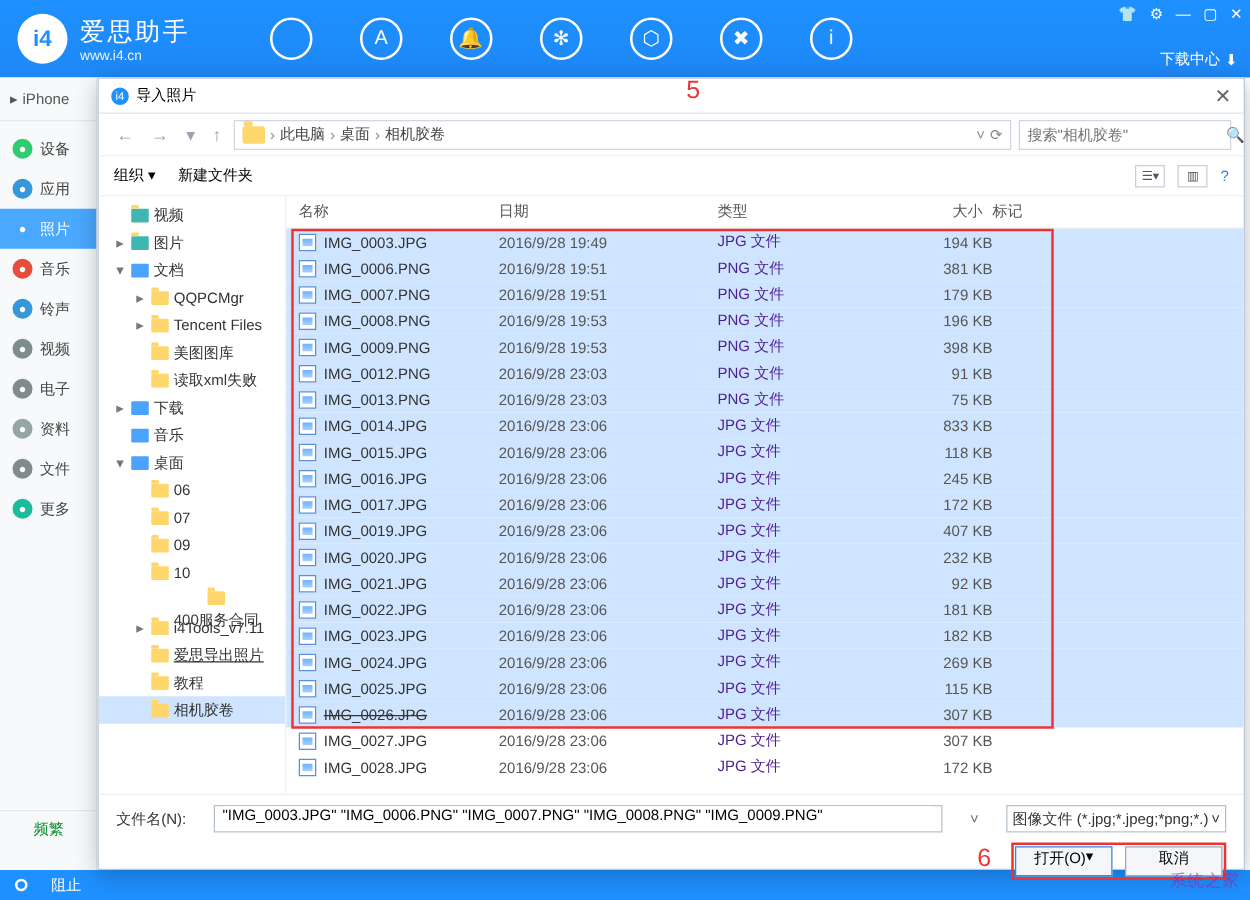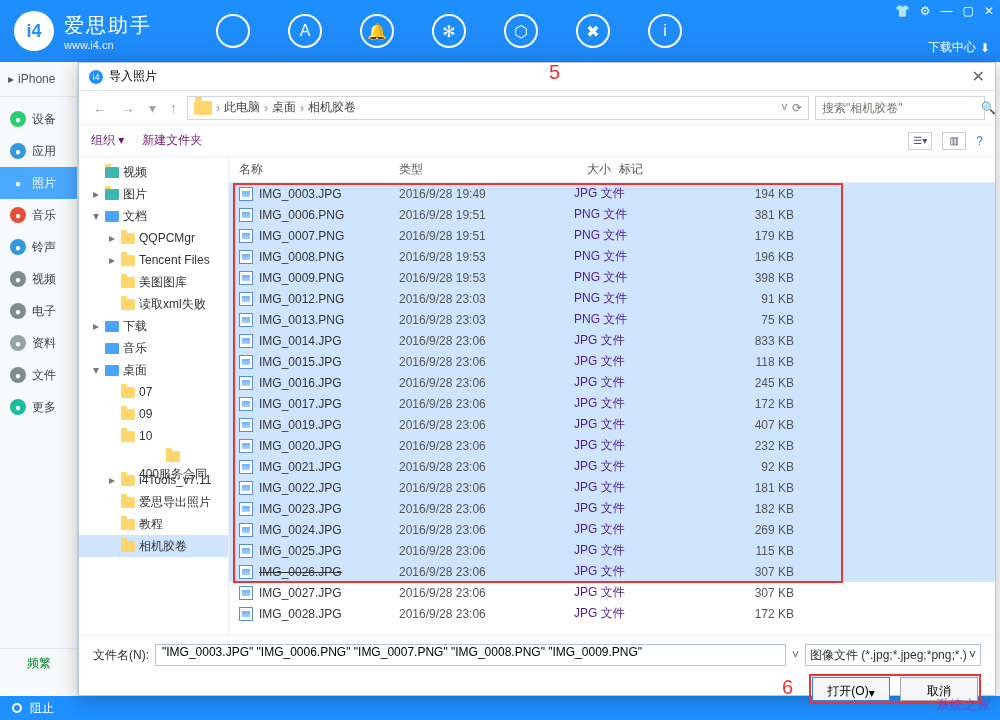"组织 ▾" .tb-link { color: #701a75 -> #000000 }
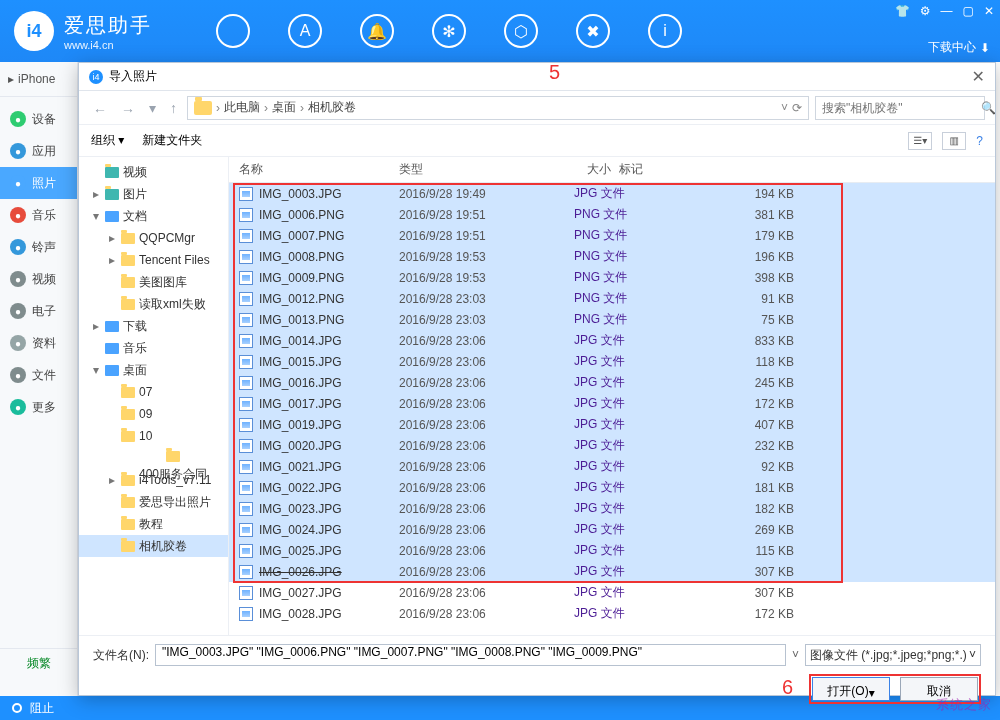"日期" div.c-date { html: none -> <div>日期</div> }
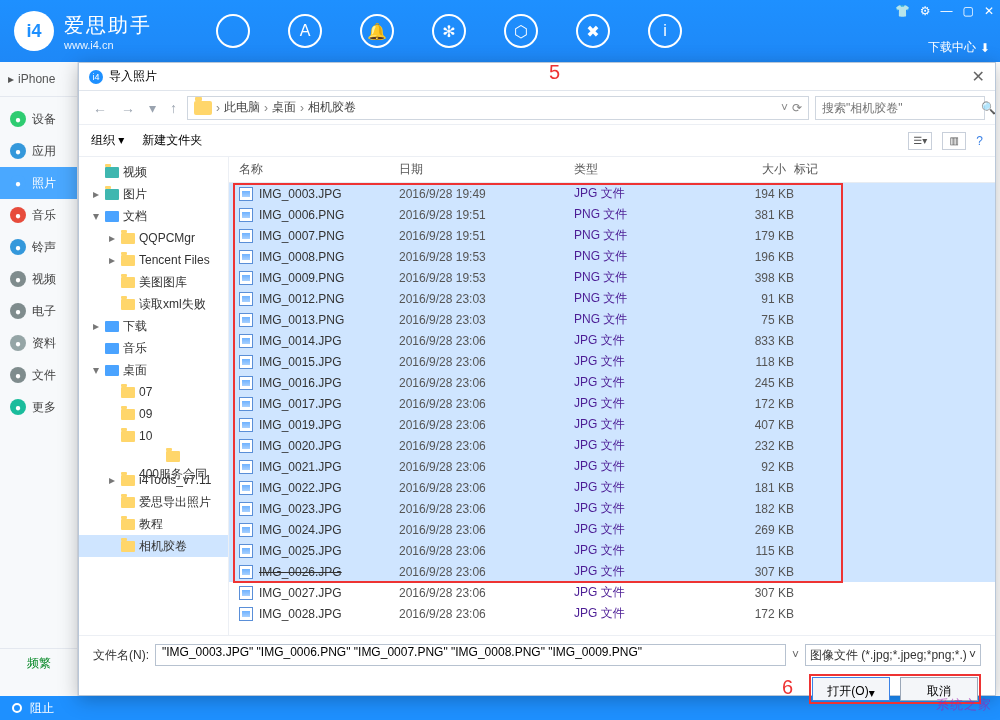"06" div.tree-row { html: none -> <div> <span></span> <span></span> <span>06</span> </div> }
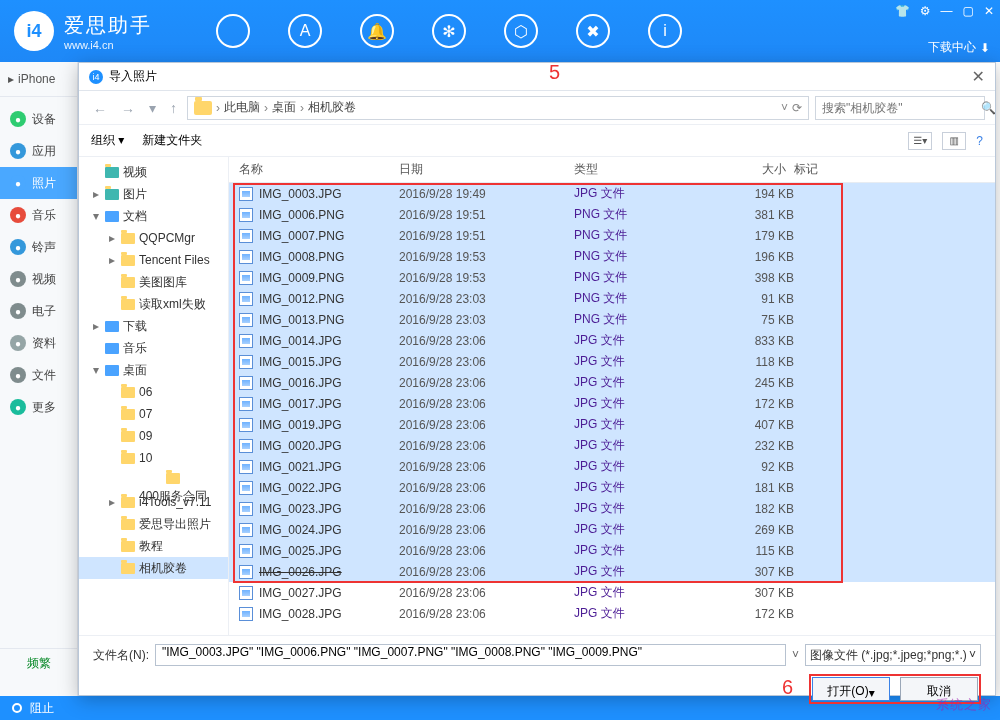"爱思导出照片" div.tree-row { text-decoration: none -> underline }
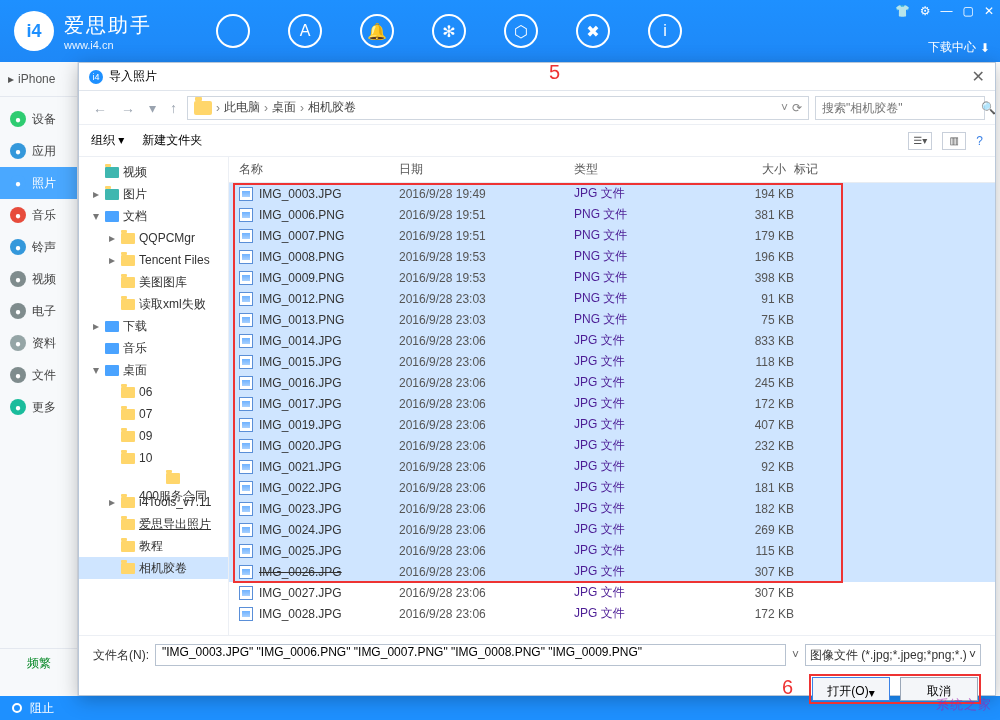"文件名(N):" .fname-row { gap: 6px -> 22px }
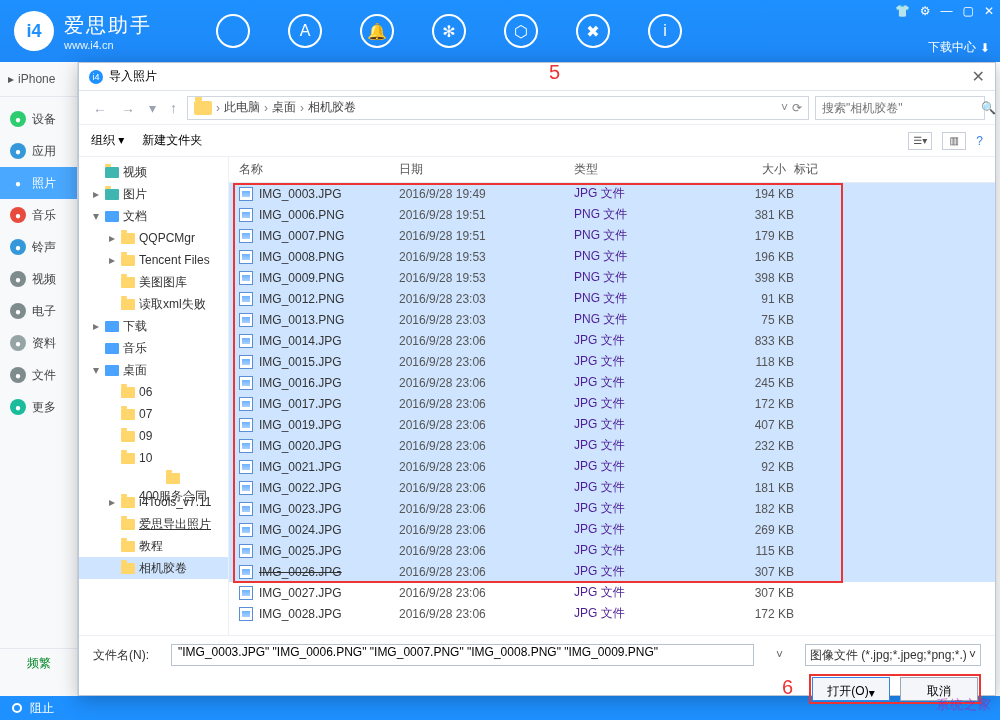"打开(O)" .btn { align-items: flex-end -> flex-start }
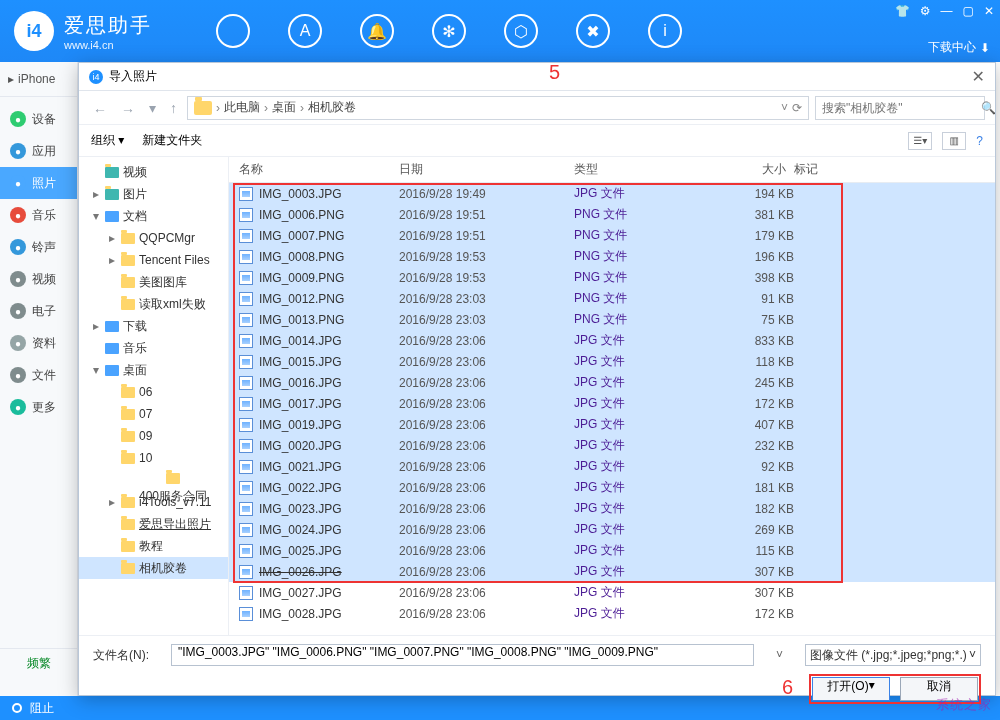"阻止" .status-bar { gap: 8px -> 19px }
